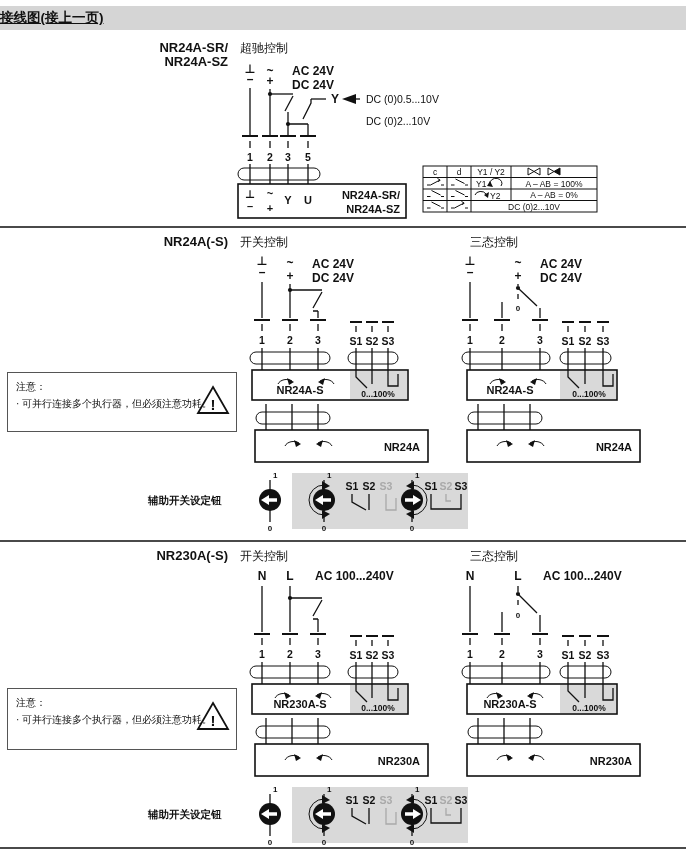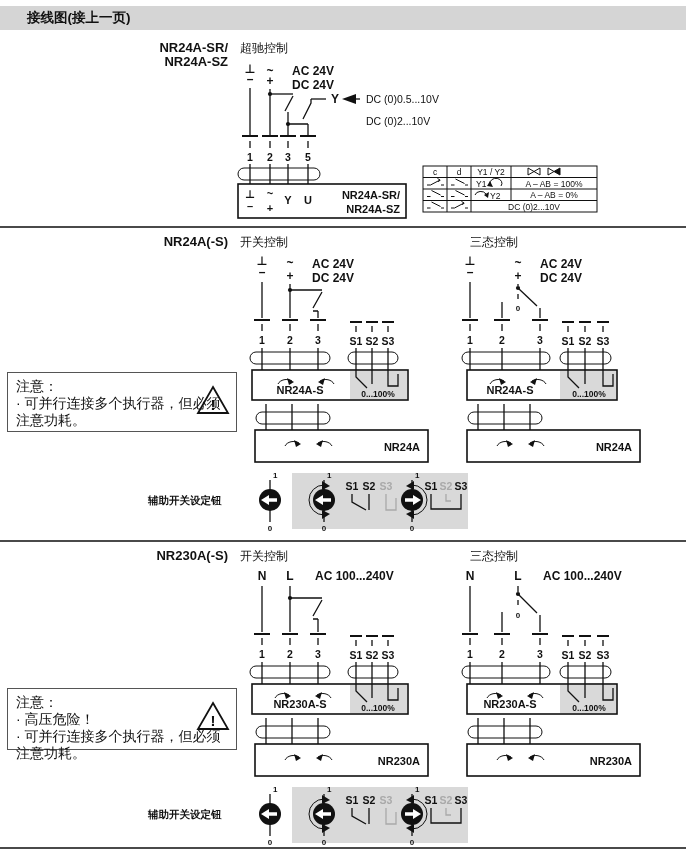"接线图(接上一页)" .hdrbar span { padding-left: 27px -> 0; text-decoration: none -> underline }
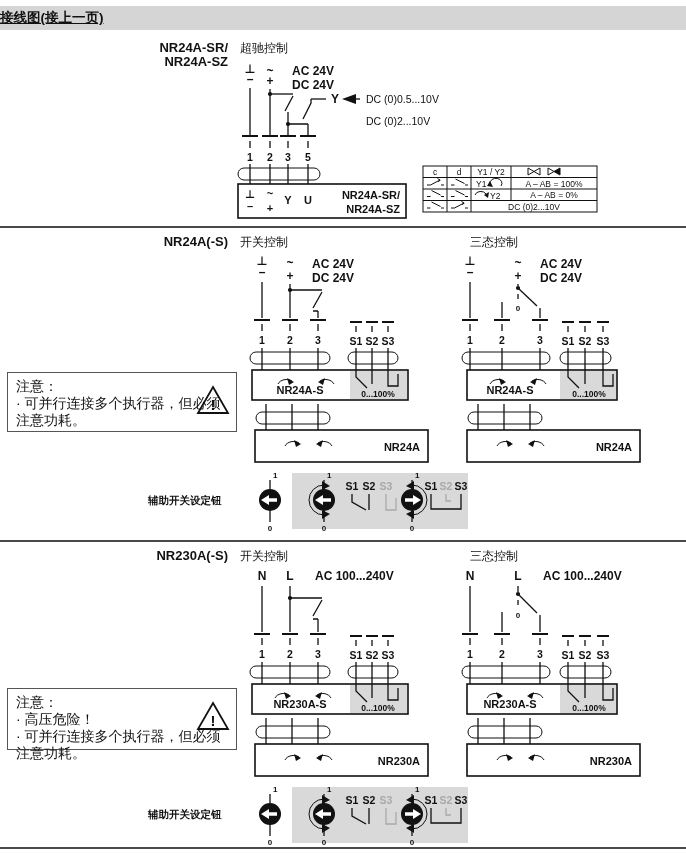"注意：" .note { font-size: 14px -> 10px }
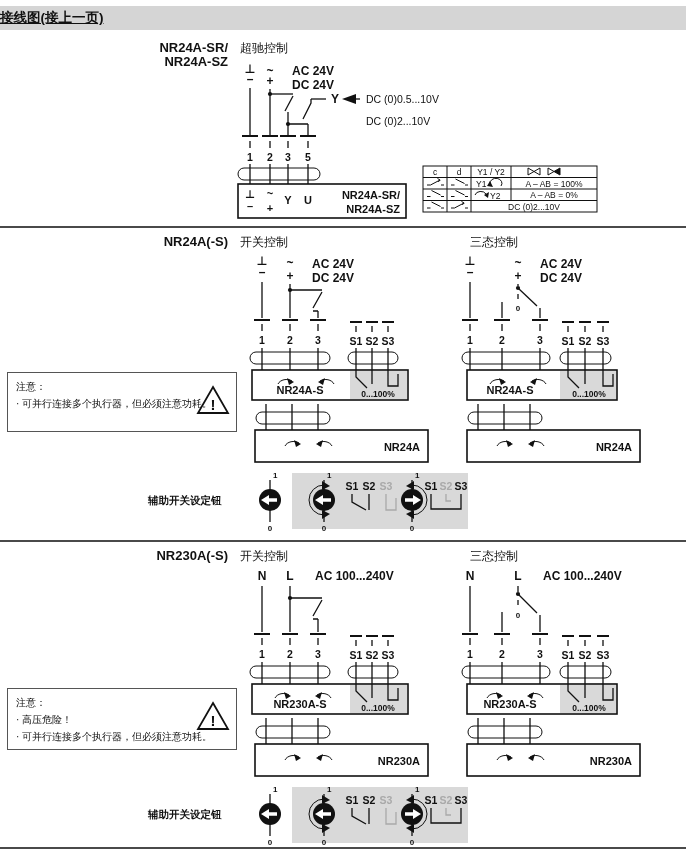"· 高压危险！" div { html: <div>· 高压危险！</div> -> none }
